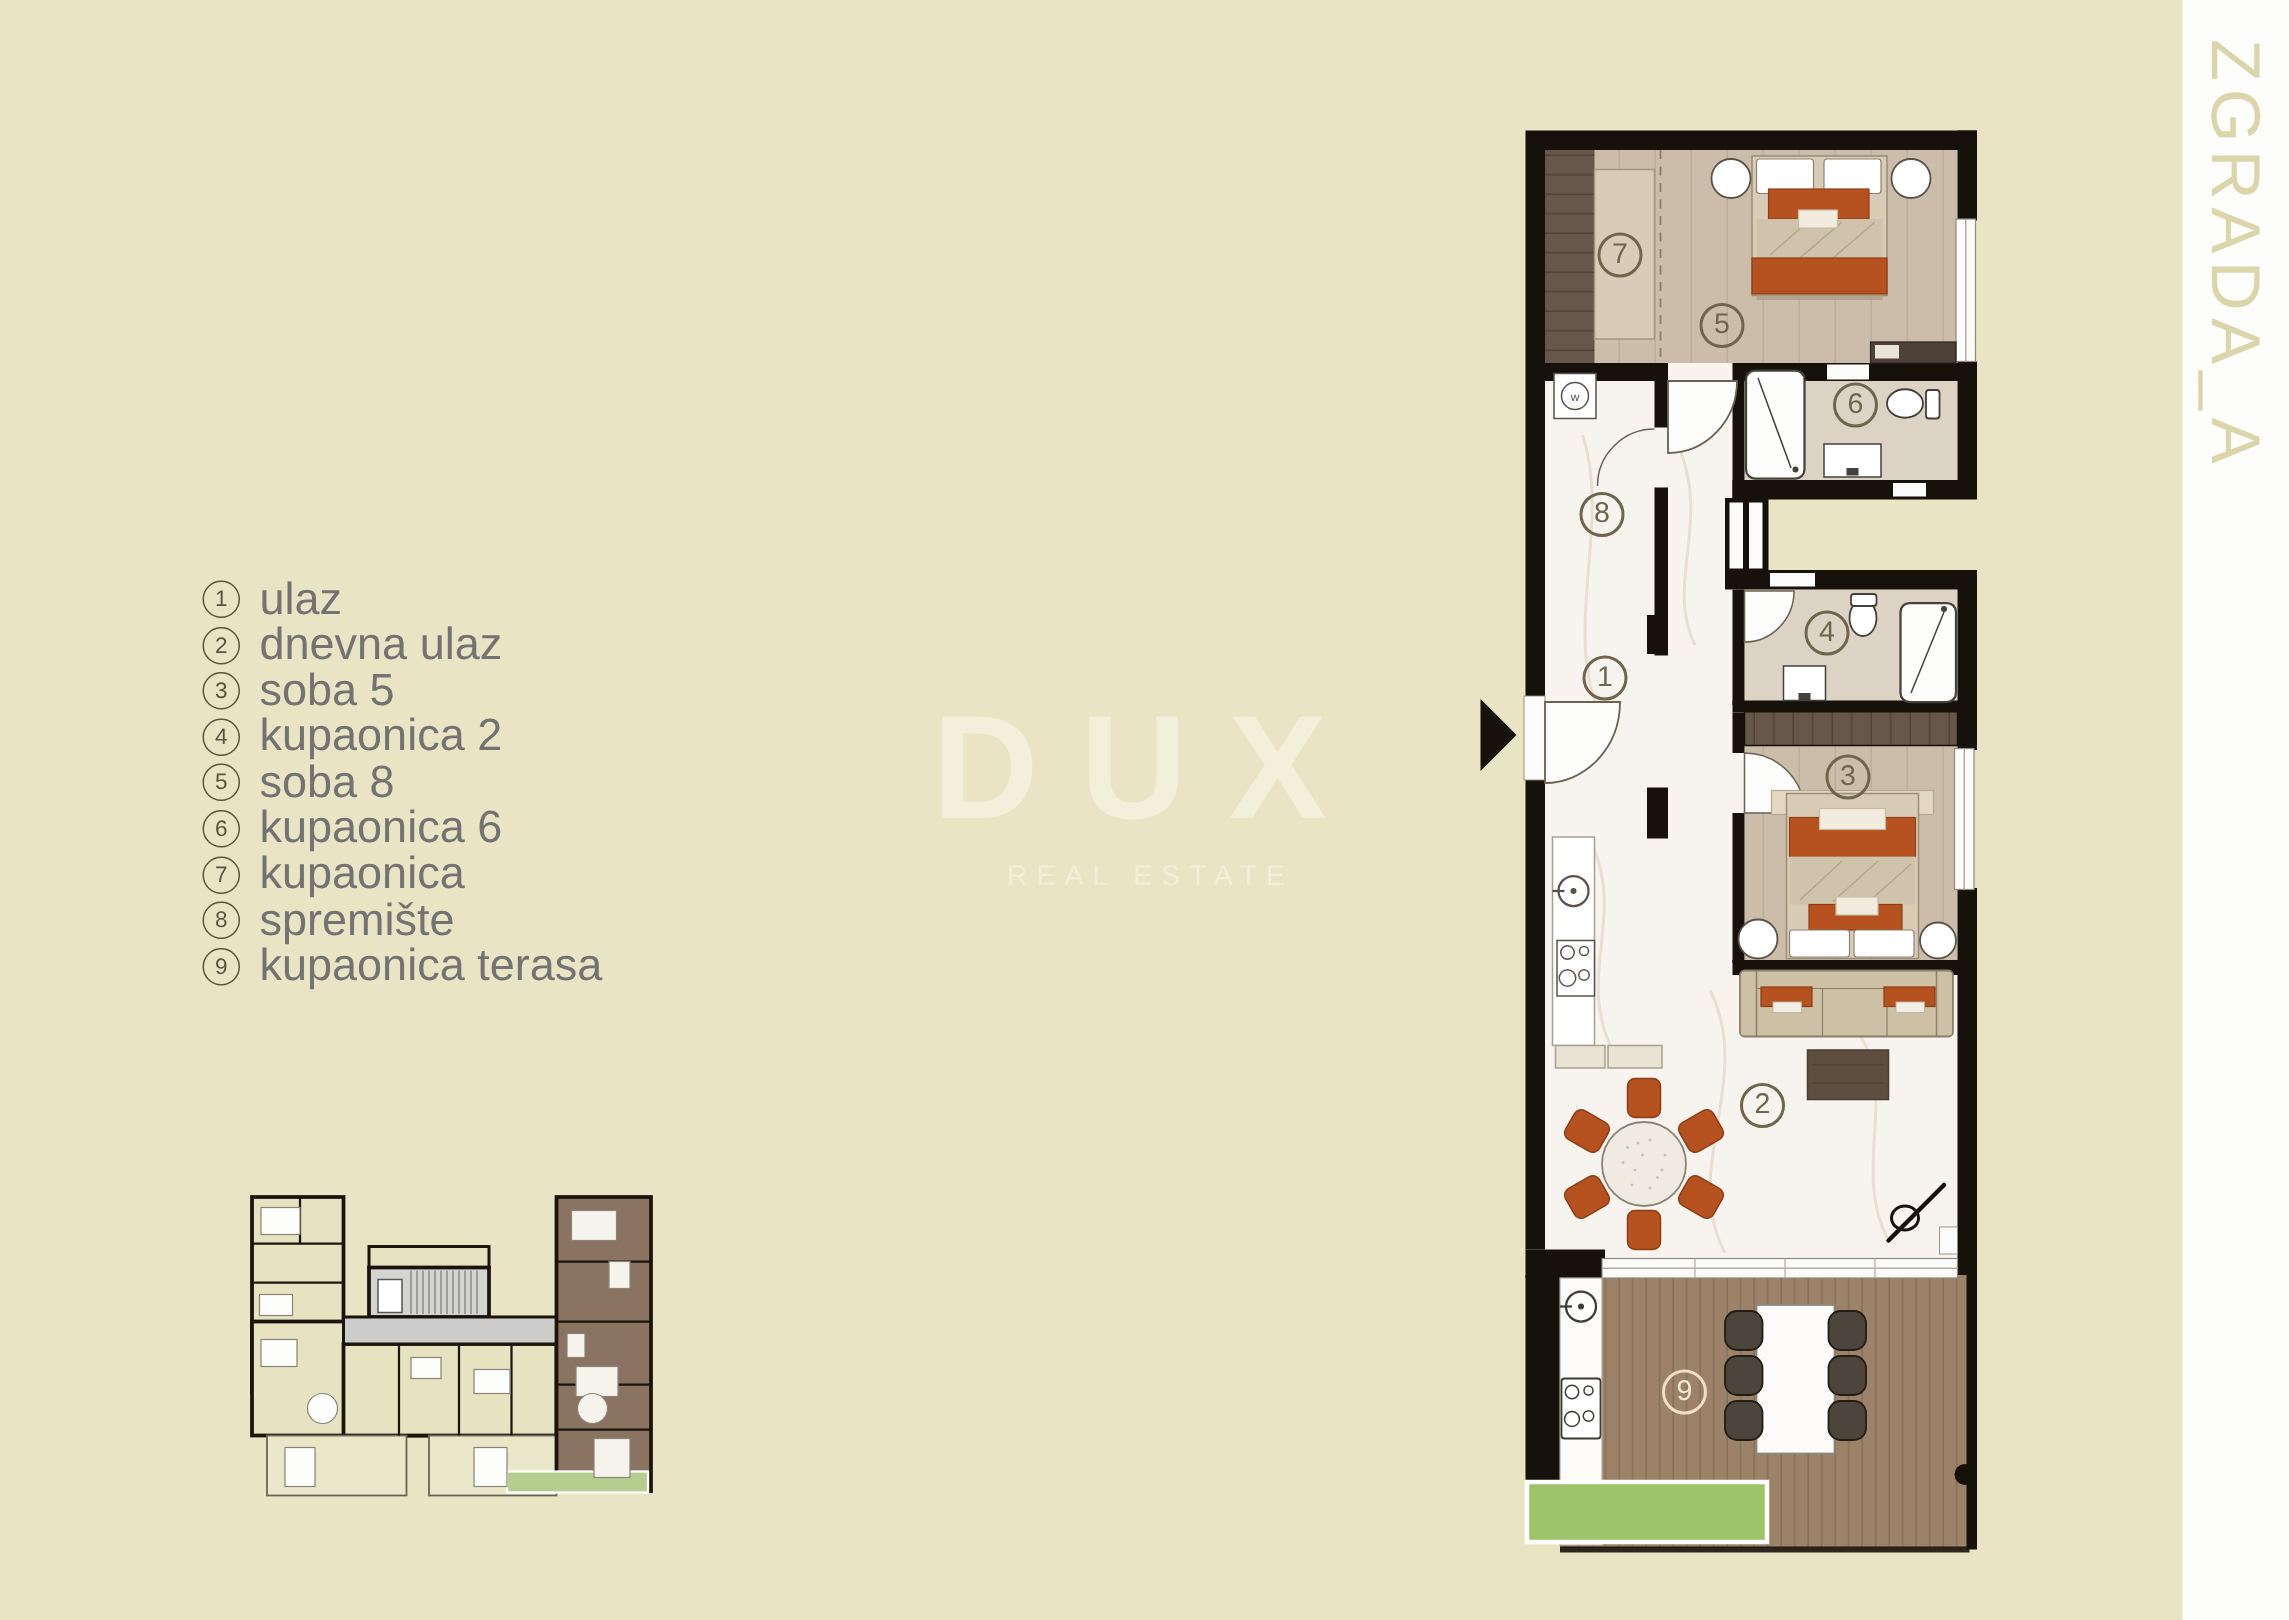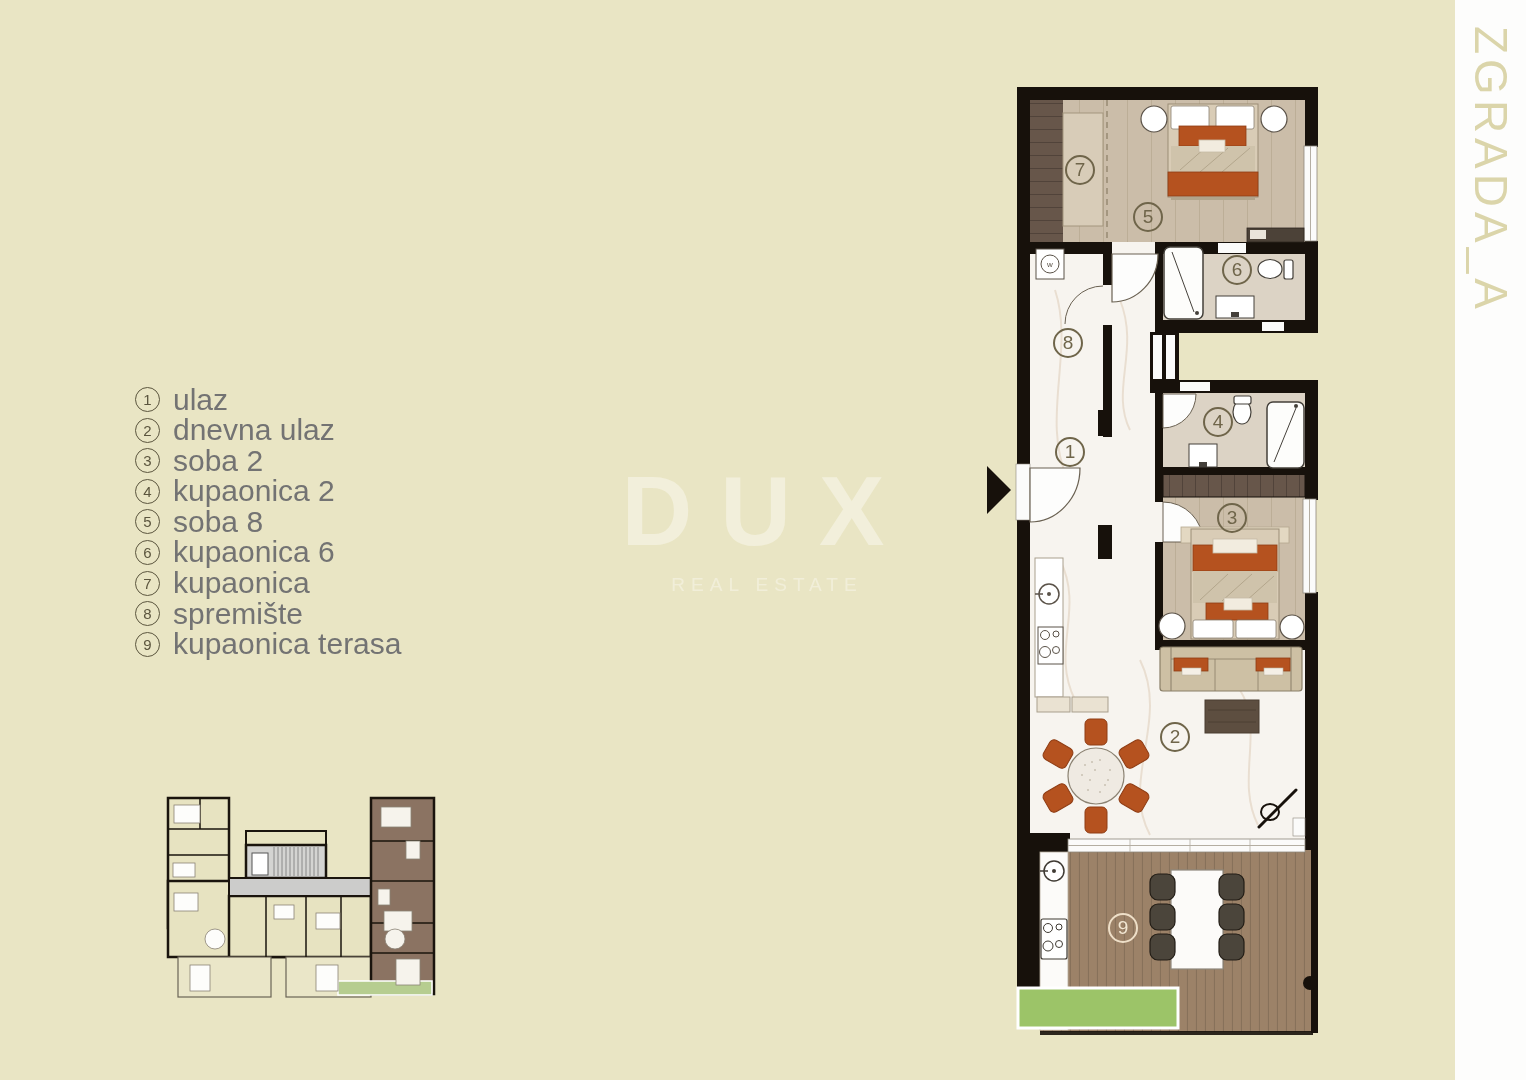"soba 2" span.llabel { text: 2 -> 5 }
